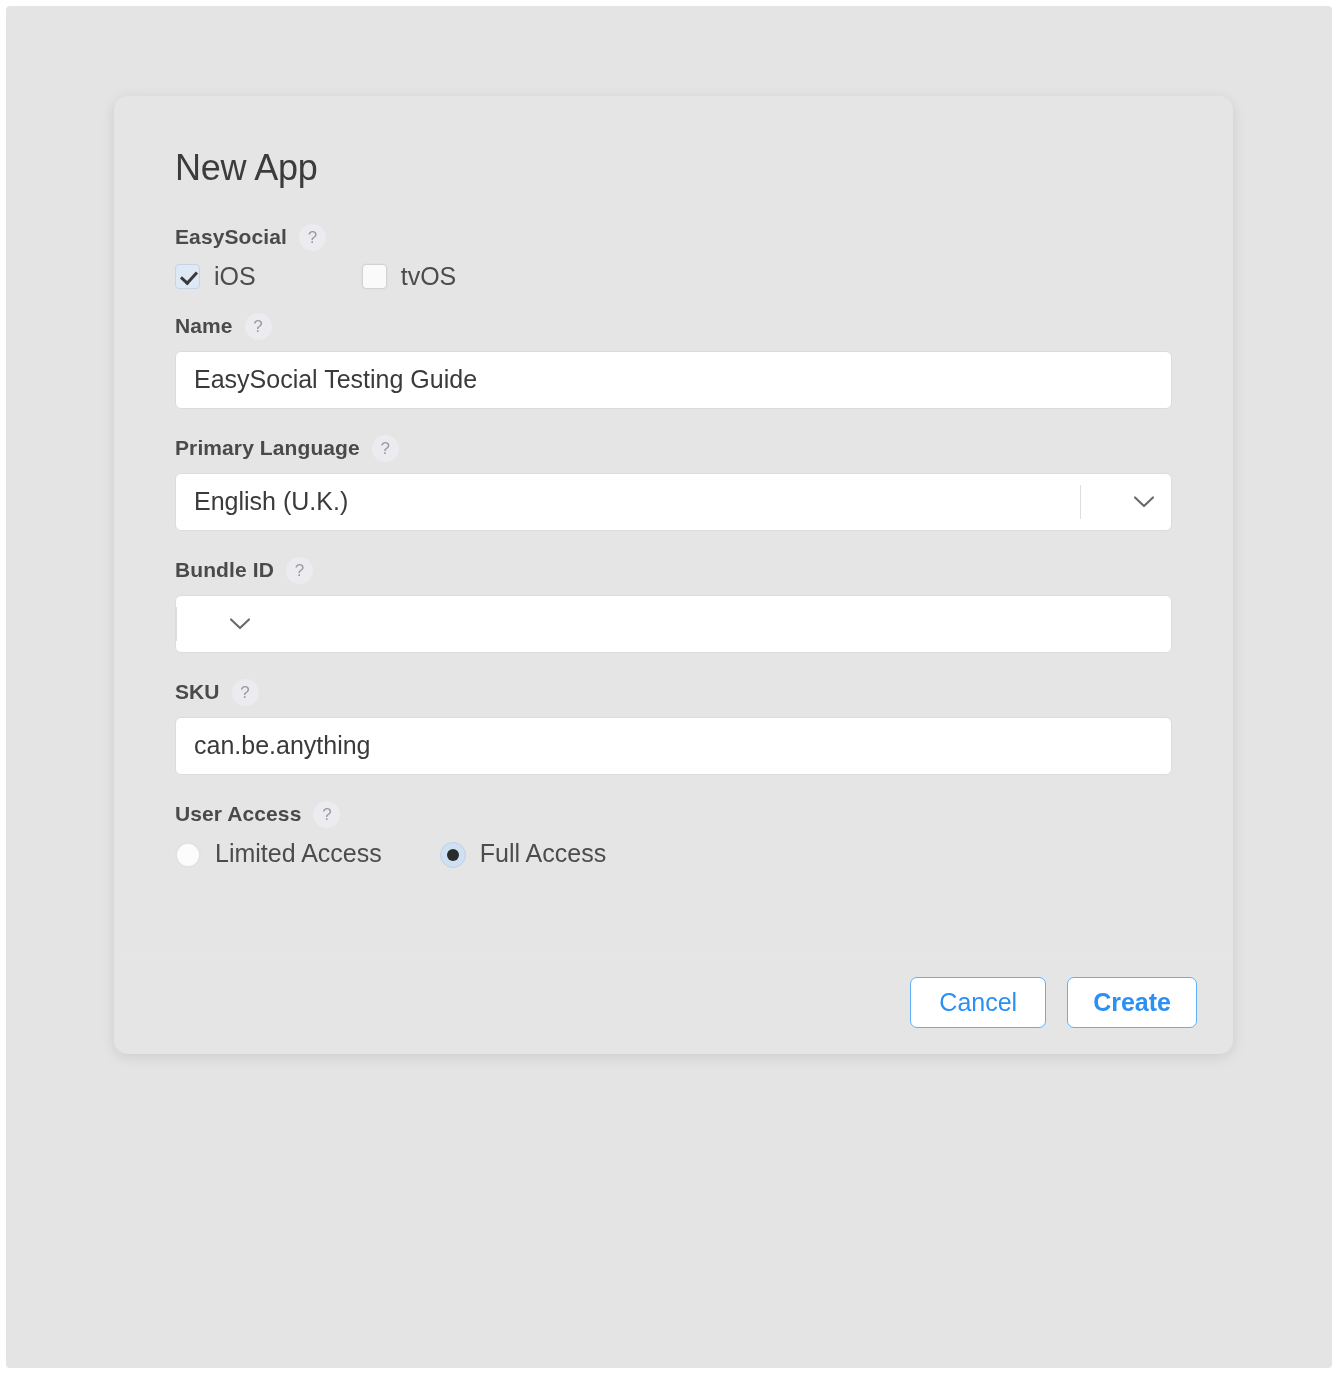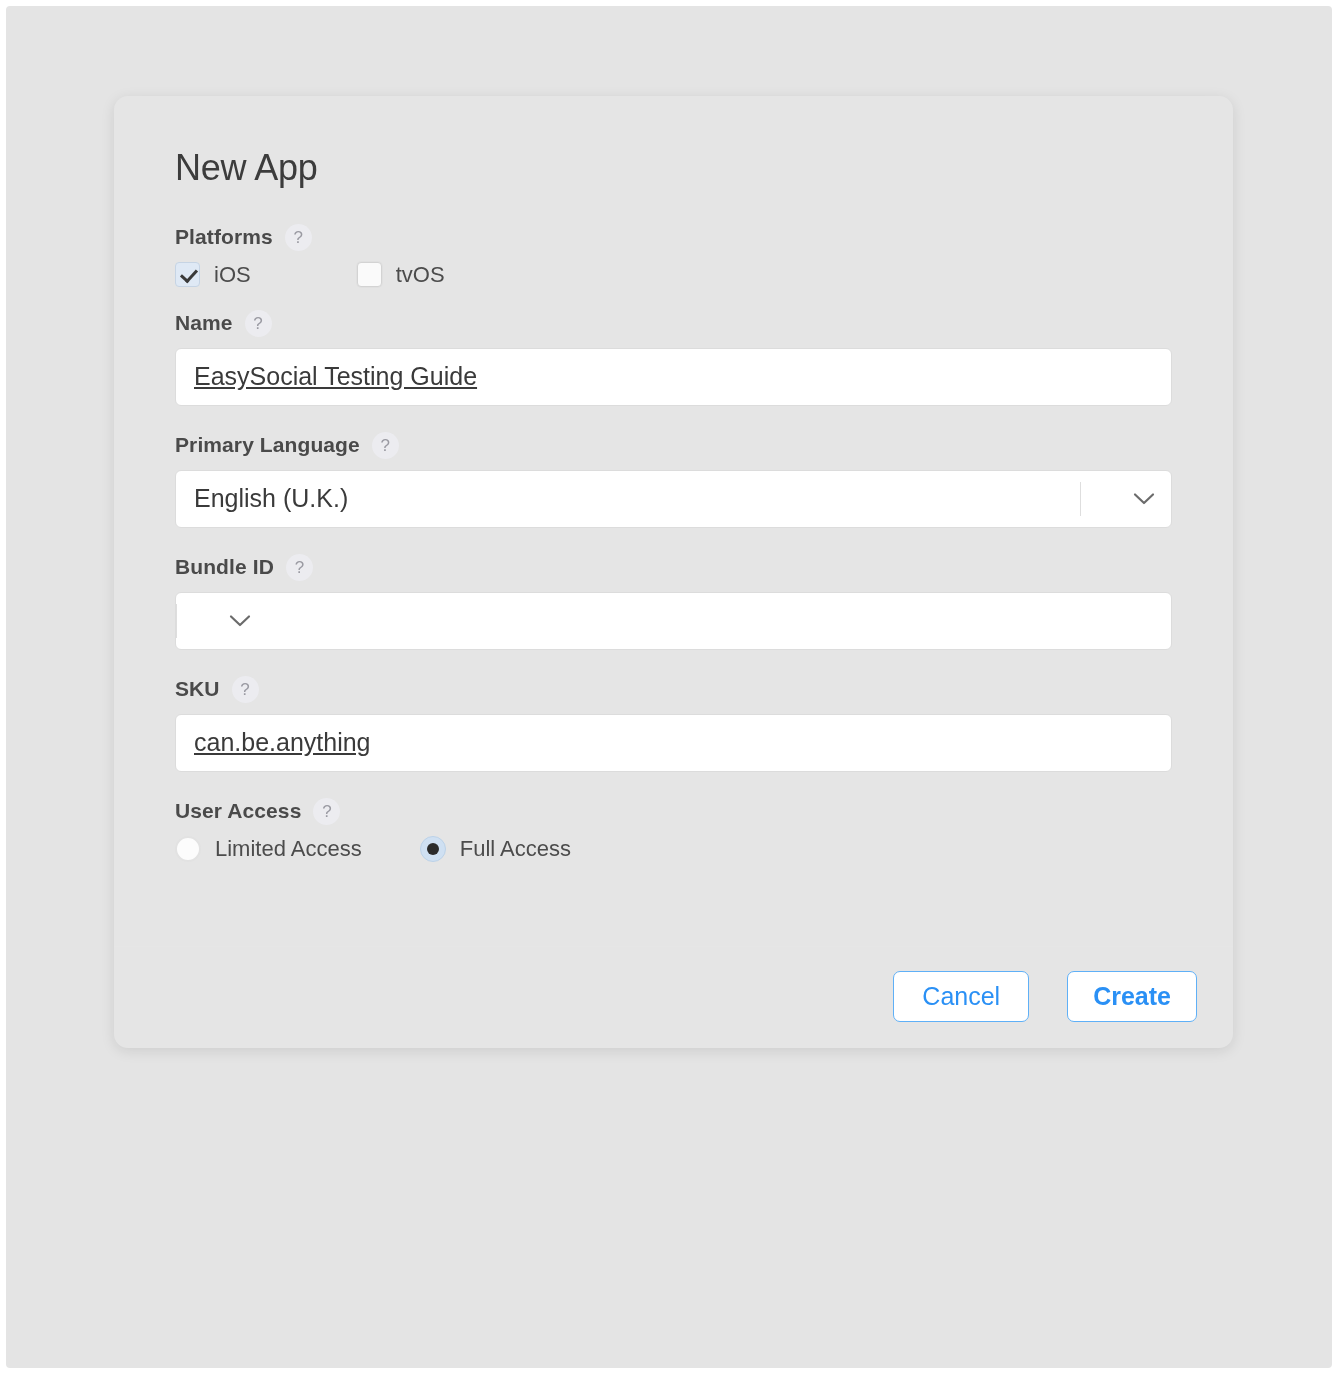"Platforms" span.label-text { text: Platforms -> EasySocial }
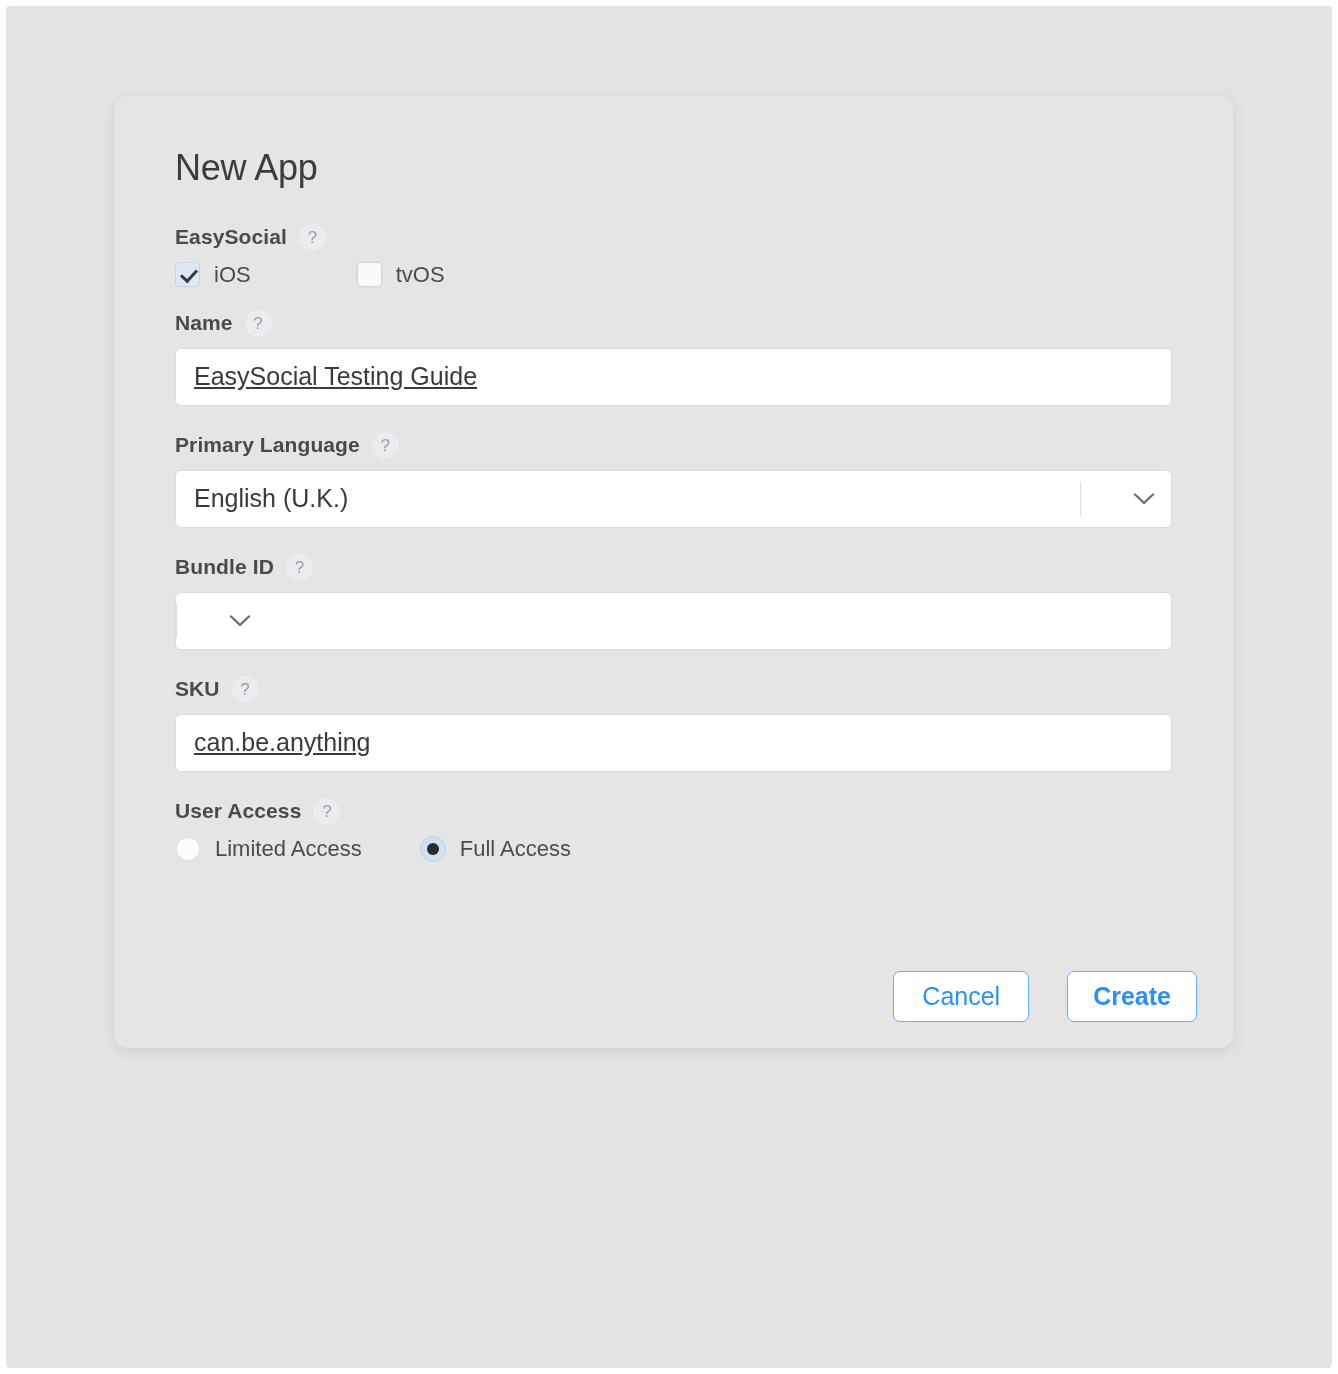"iOS" .option-label { font-size: 22px -> 25px }
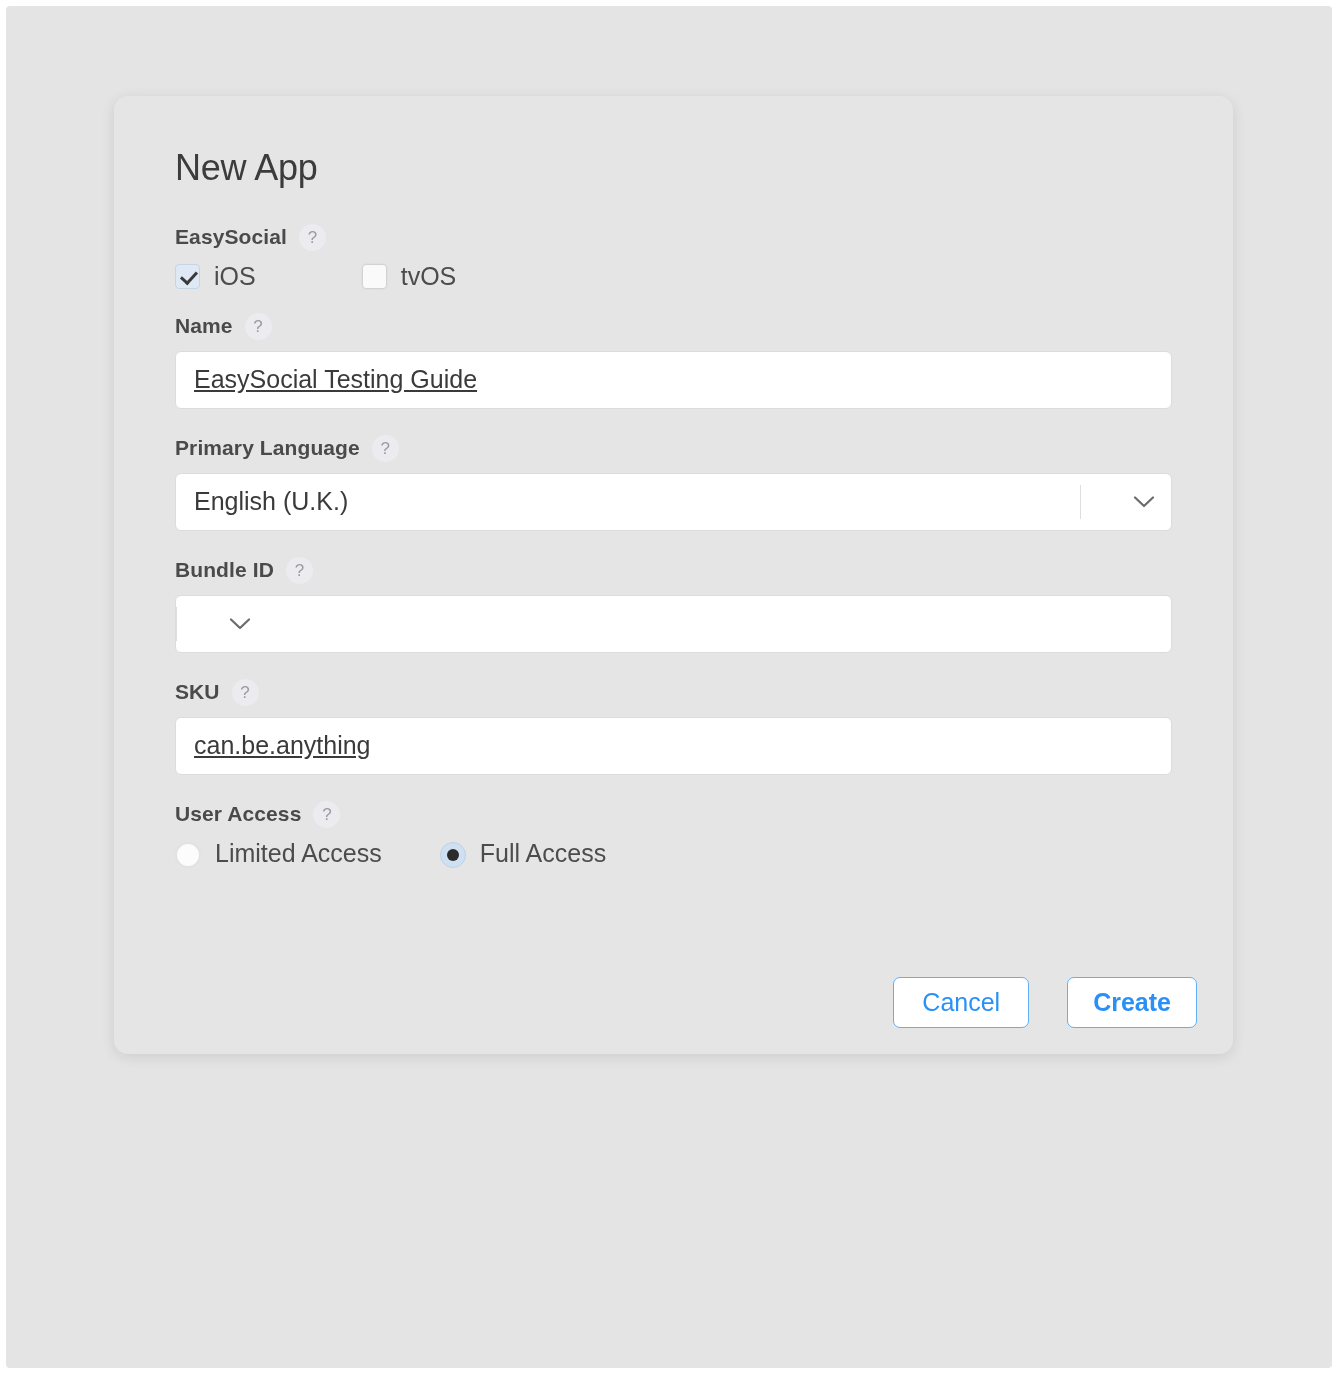"EasySocial Testing Guide" .text-input { text-decoration: underline -> none }
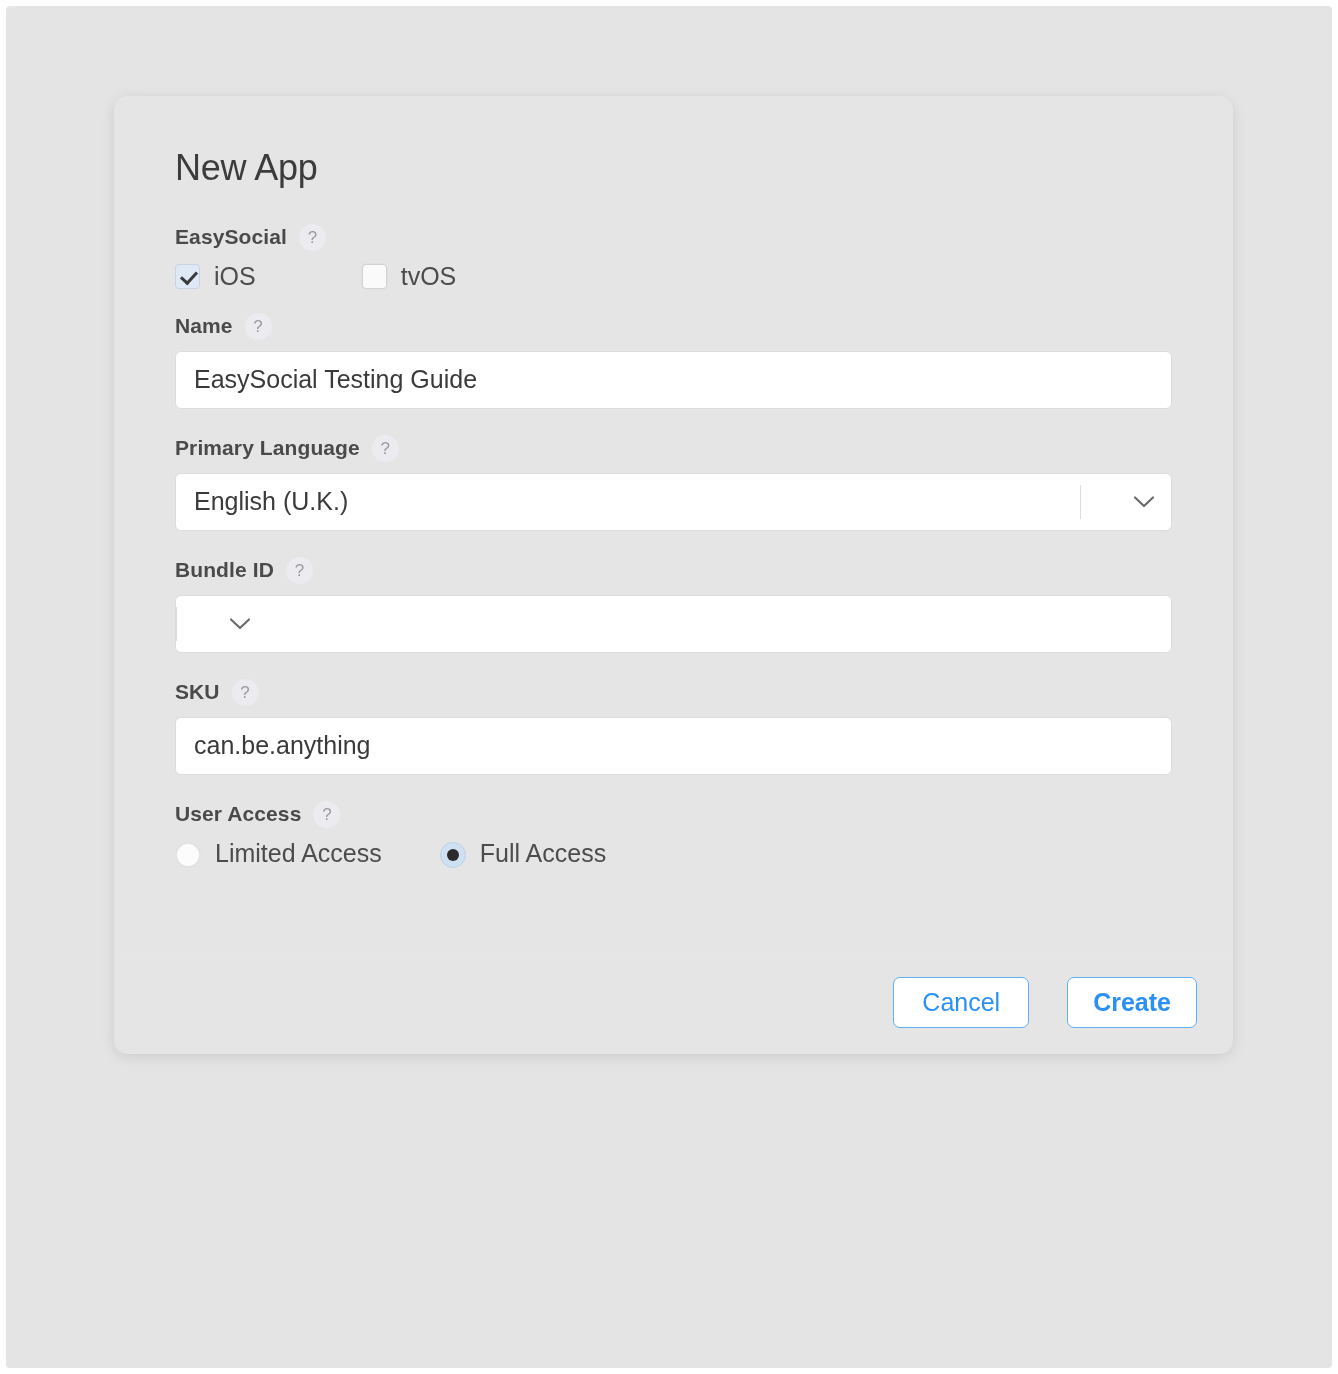"Create" .btn.primary { margin-left: 38px -> 21px }
